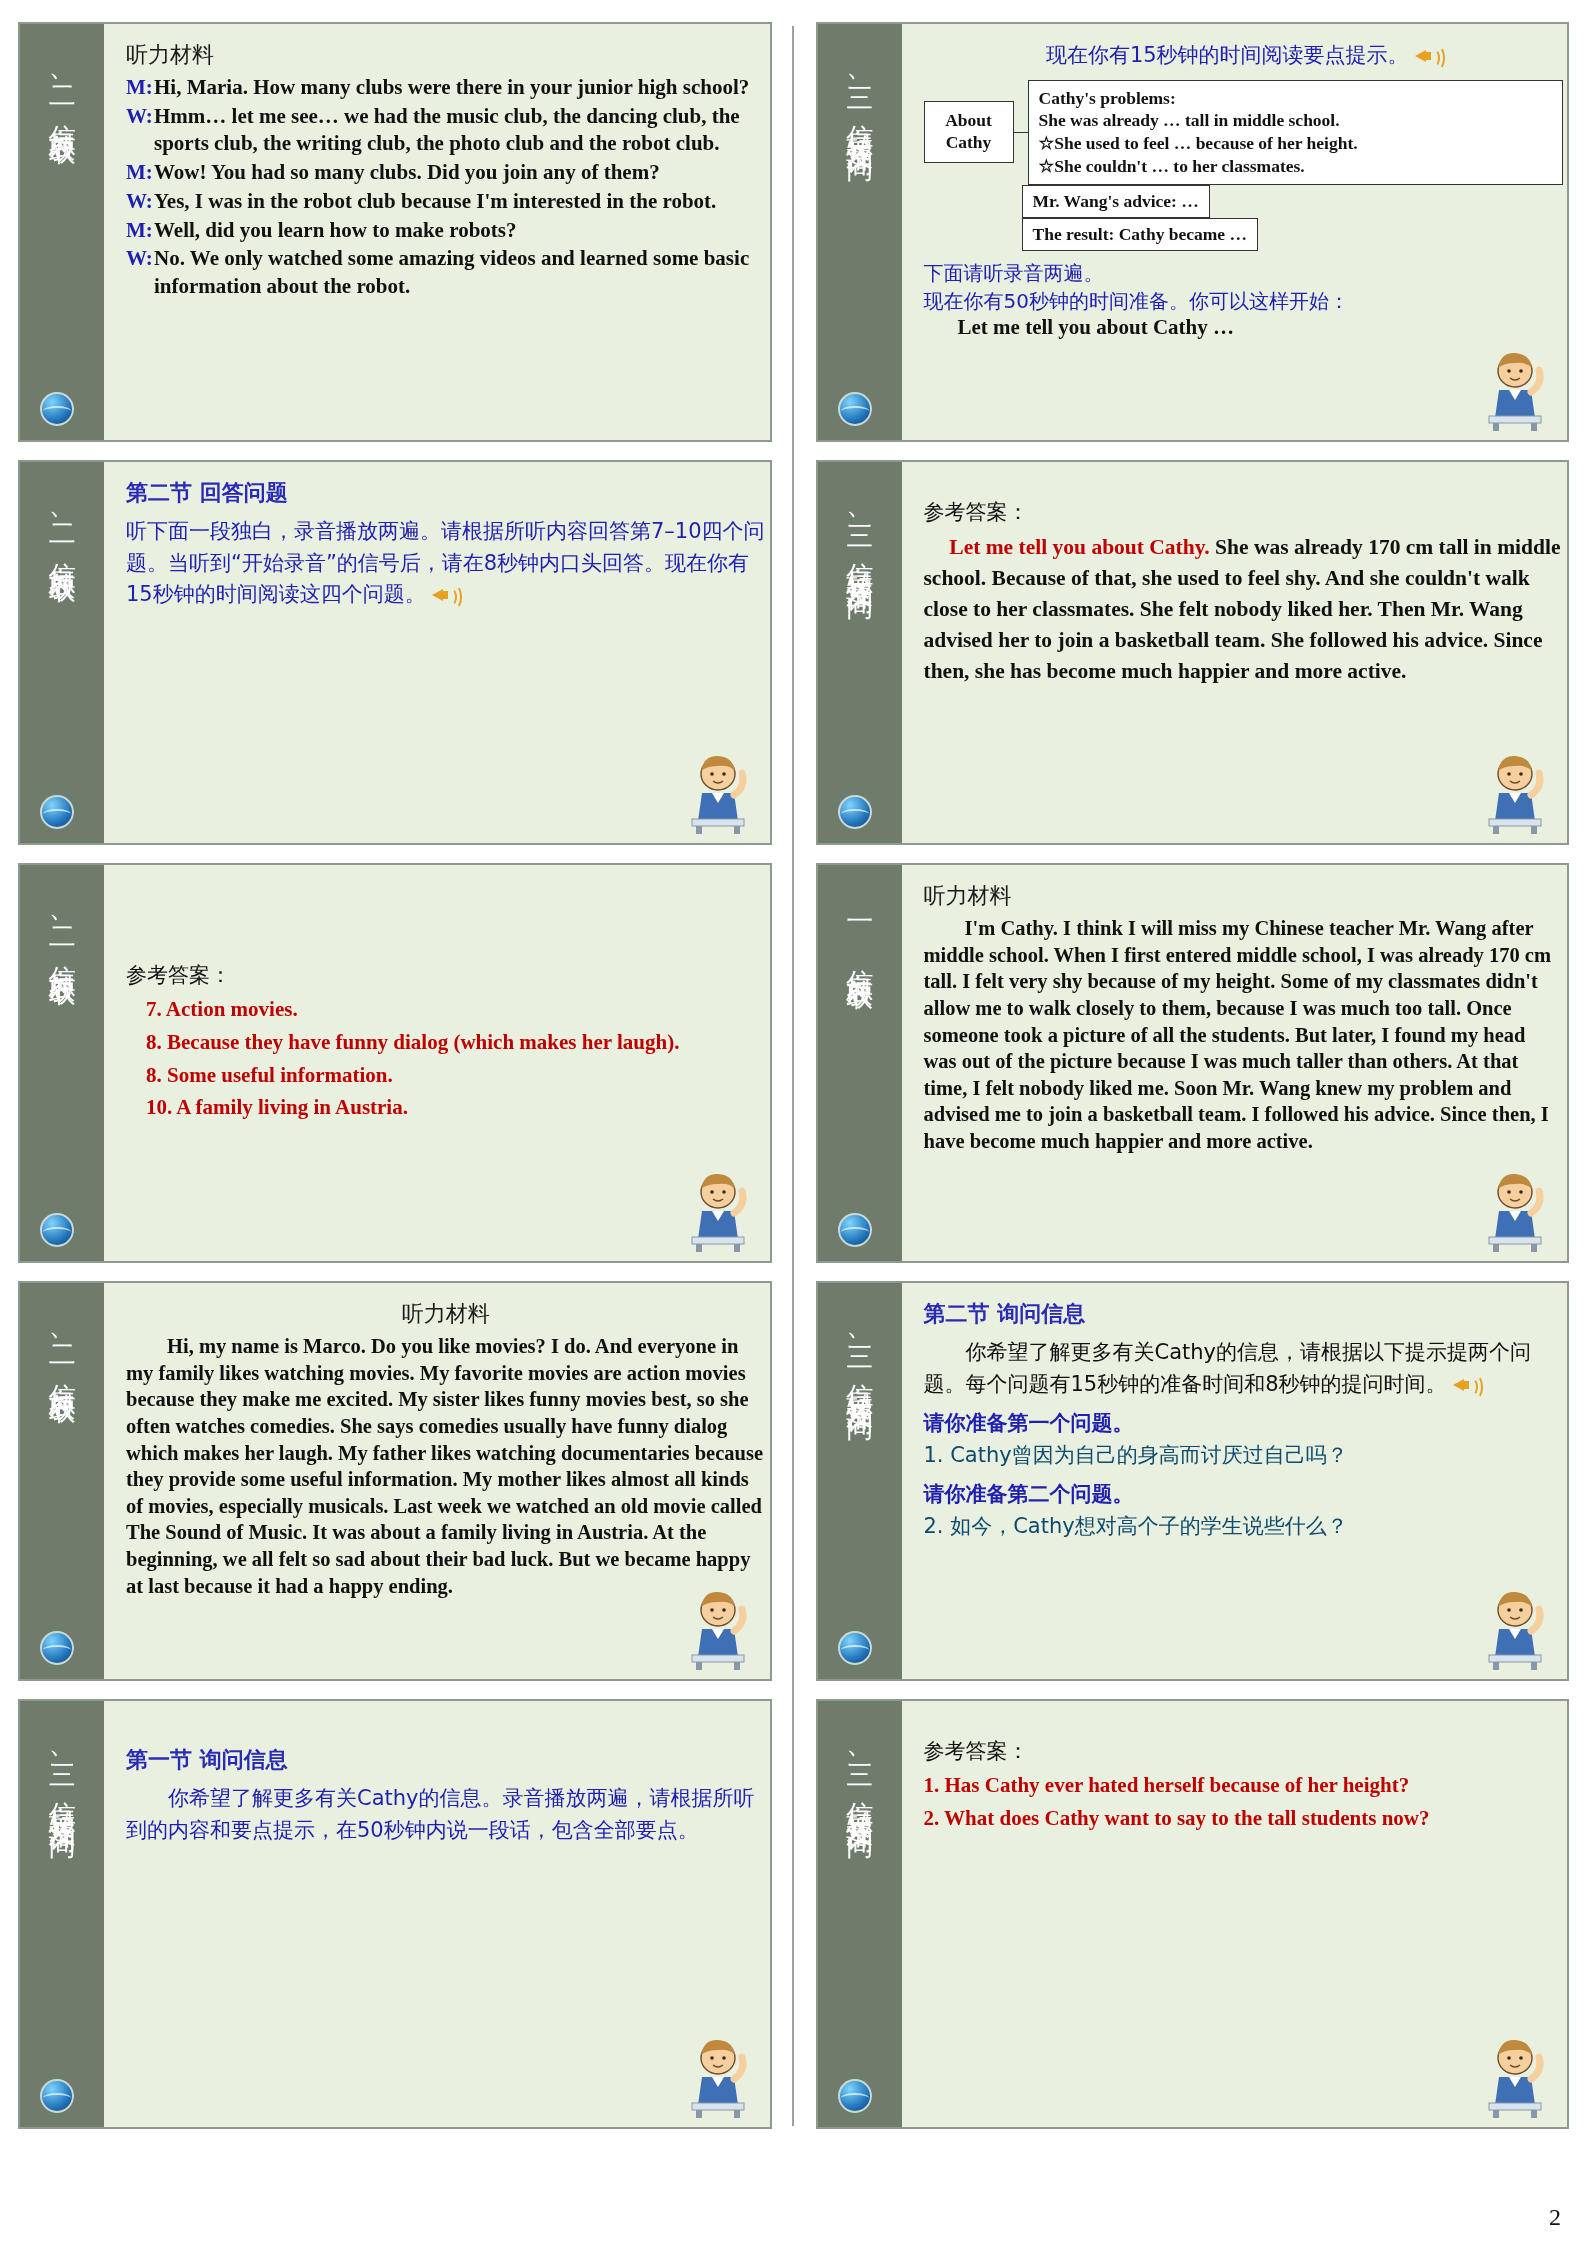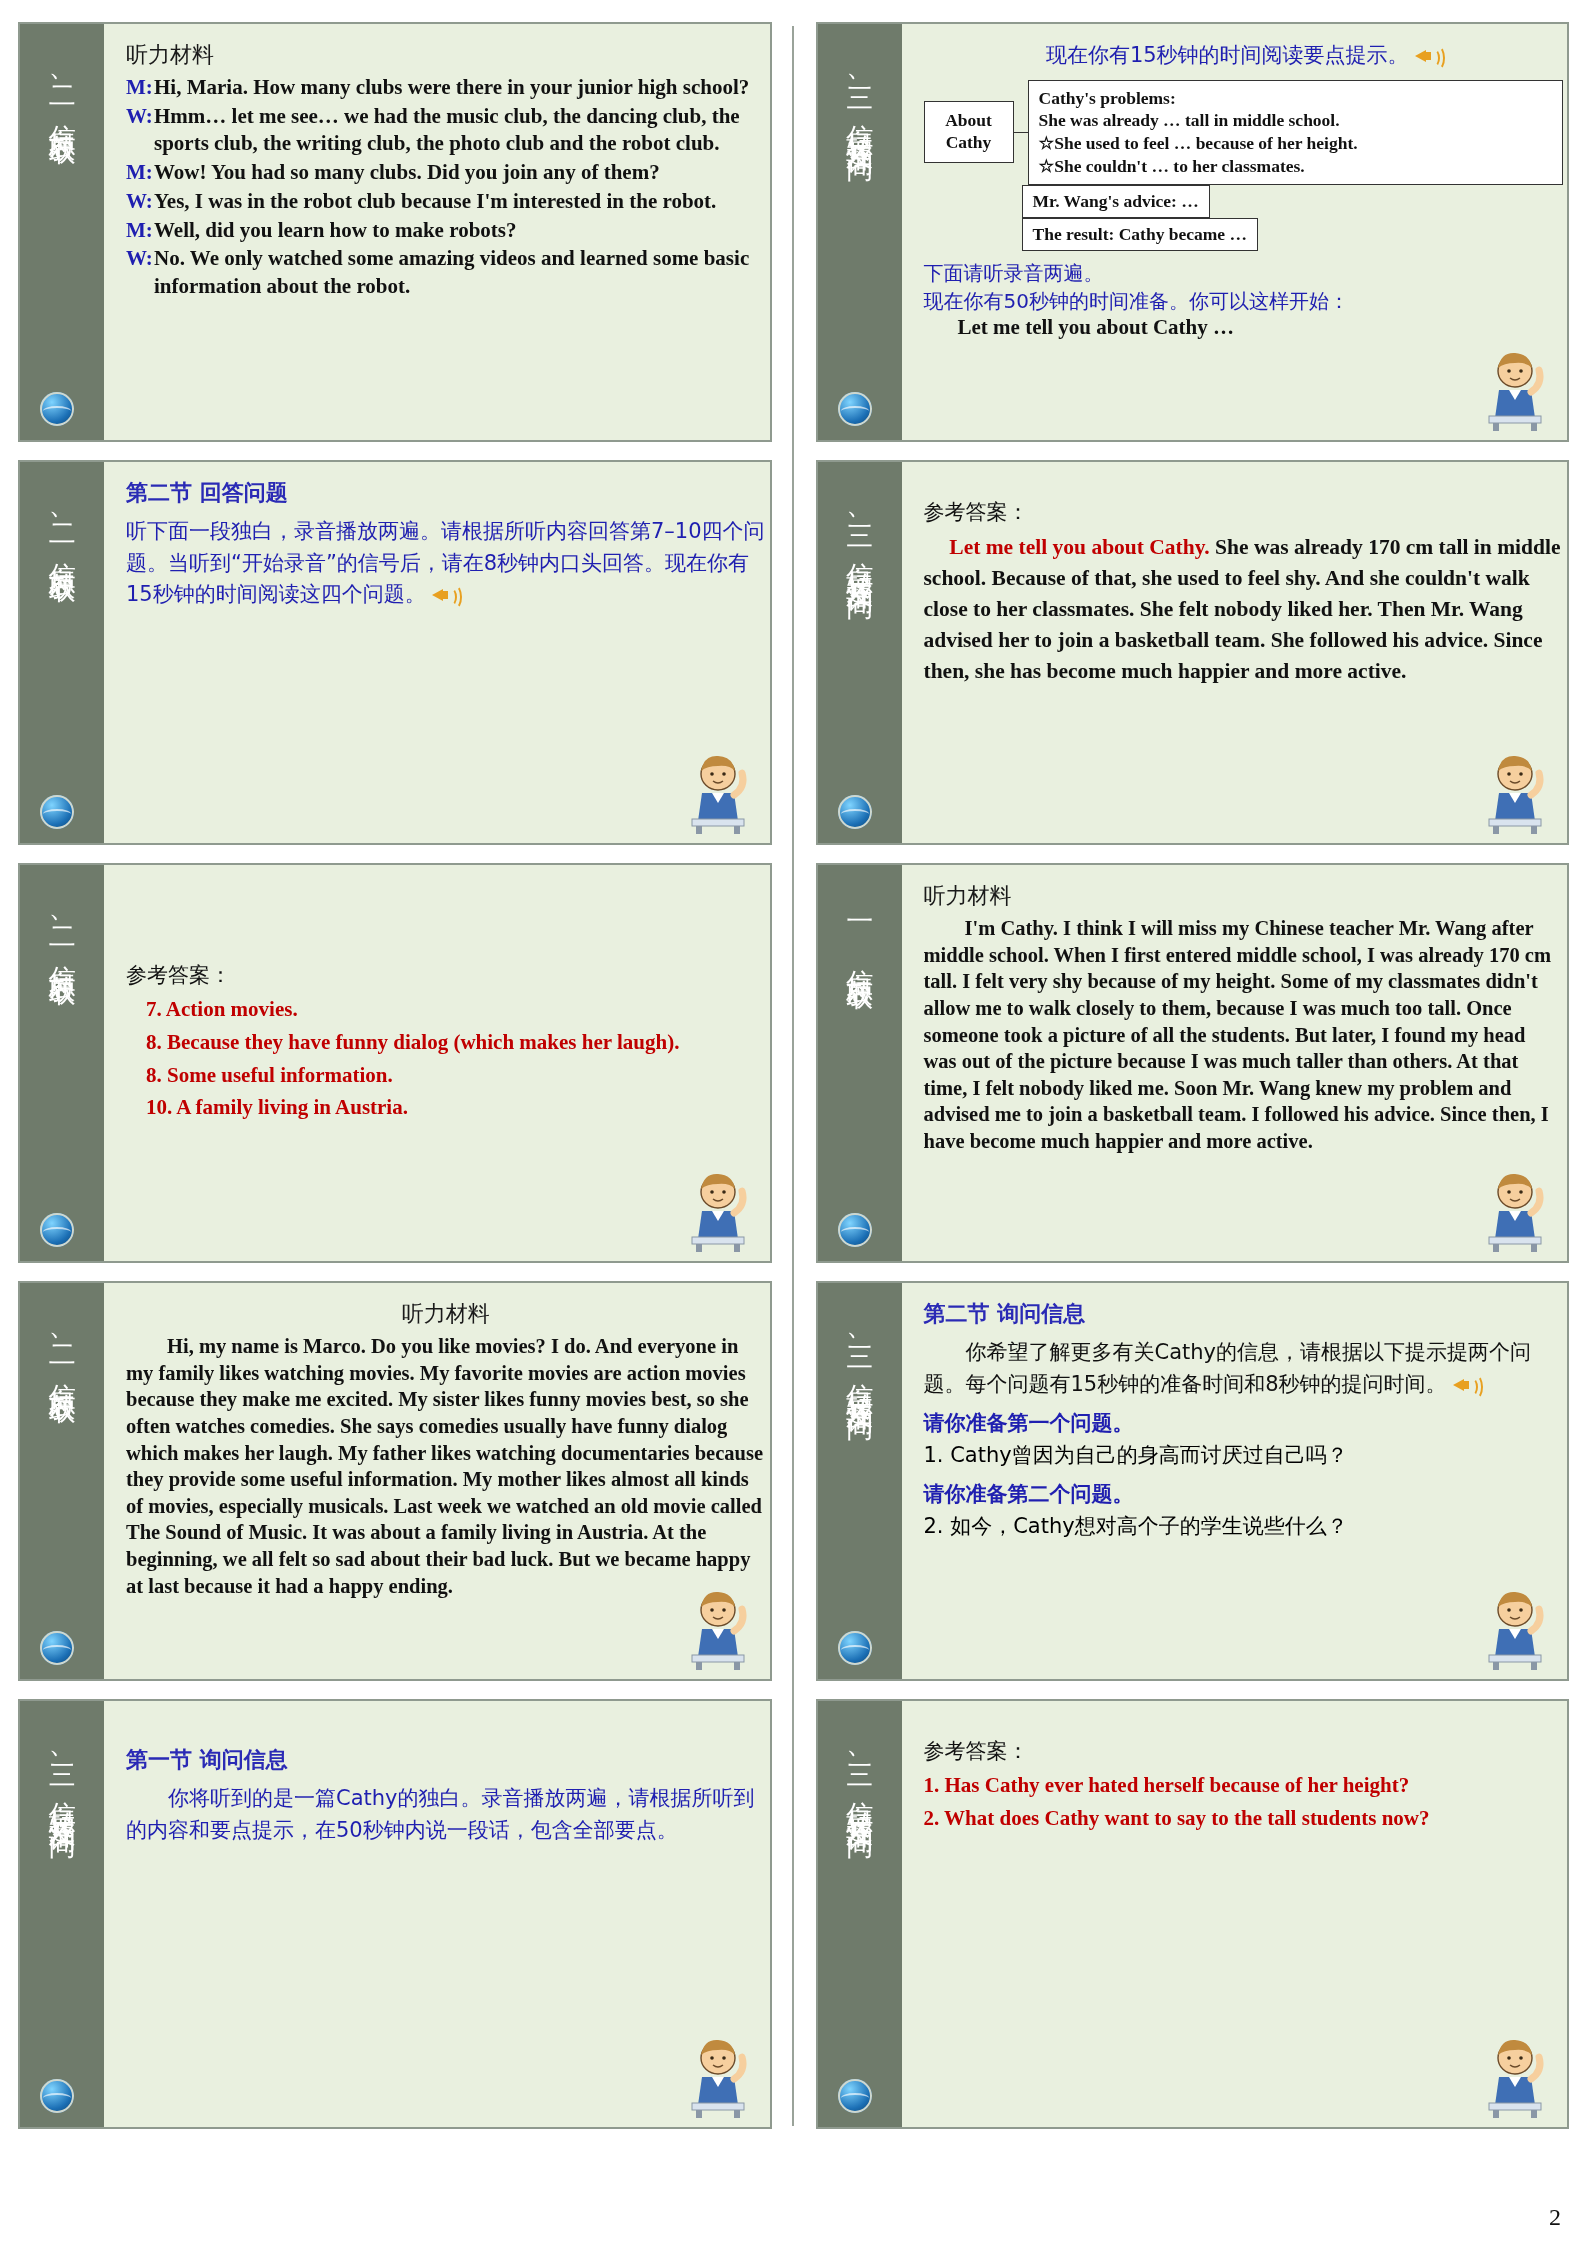"1. Cathy曾因为自己的身高而讨厌过自己吗？" .q-cn { color: #000000 -> #0c4a6e }
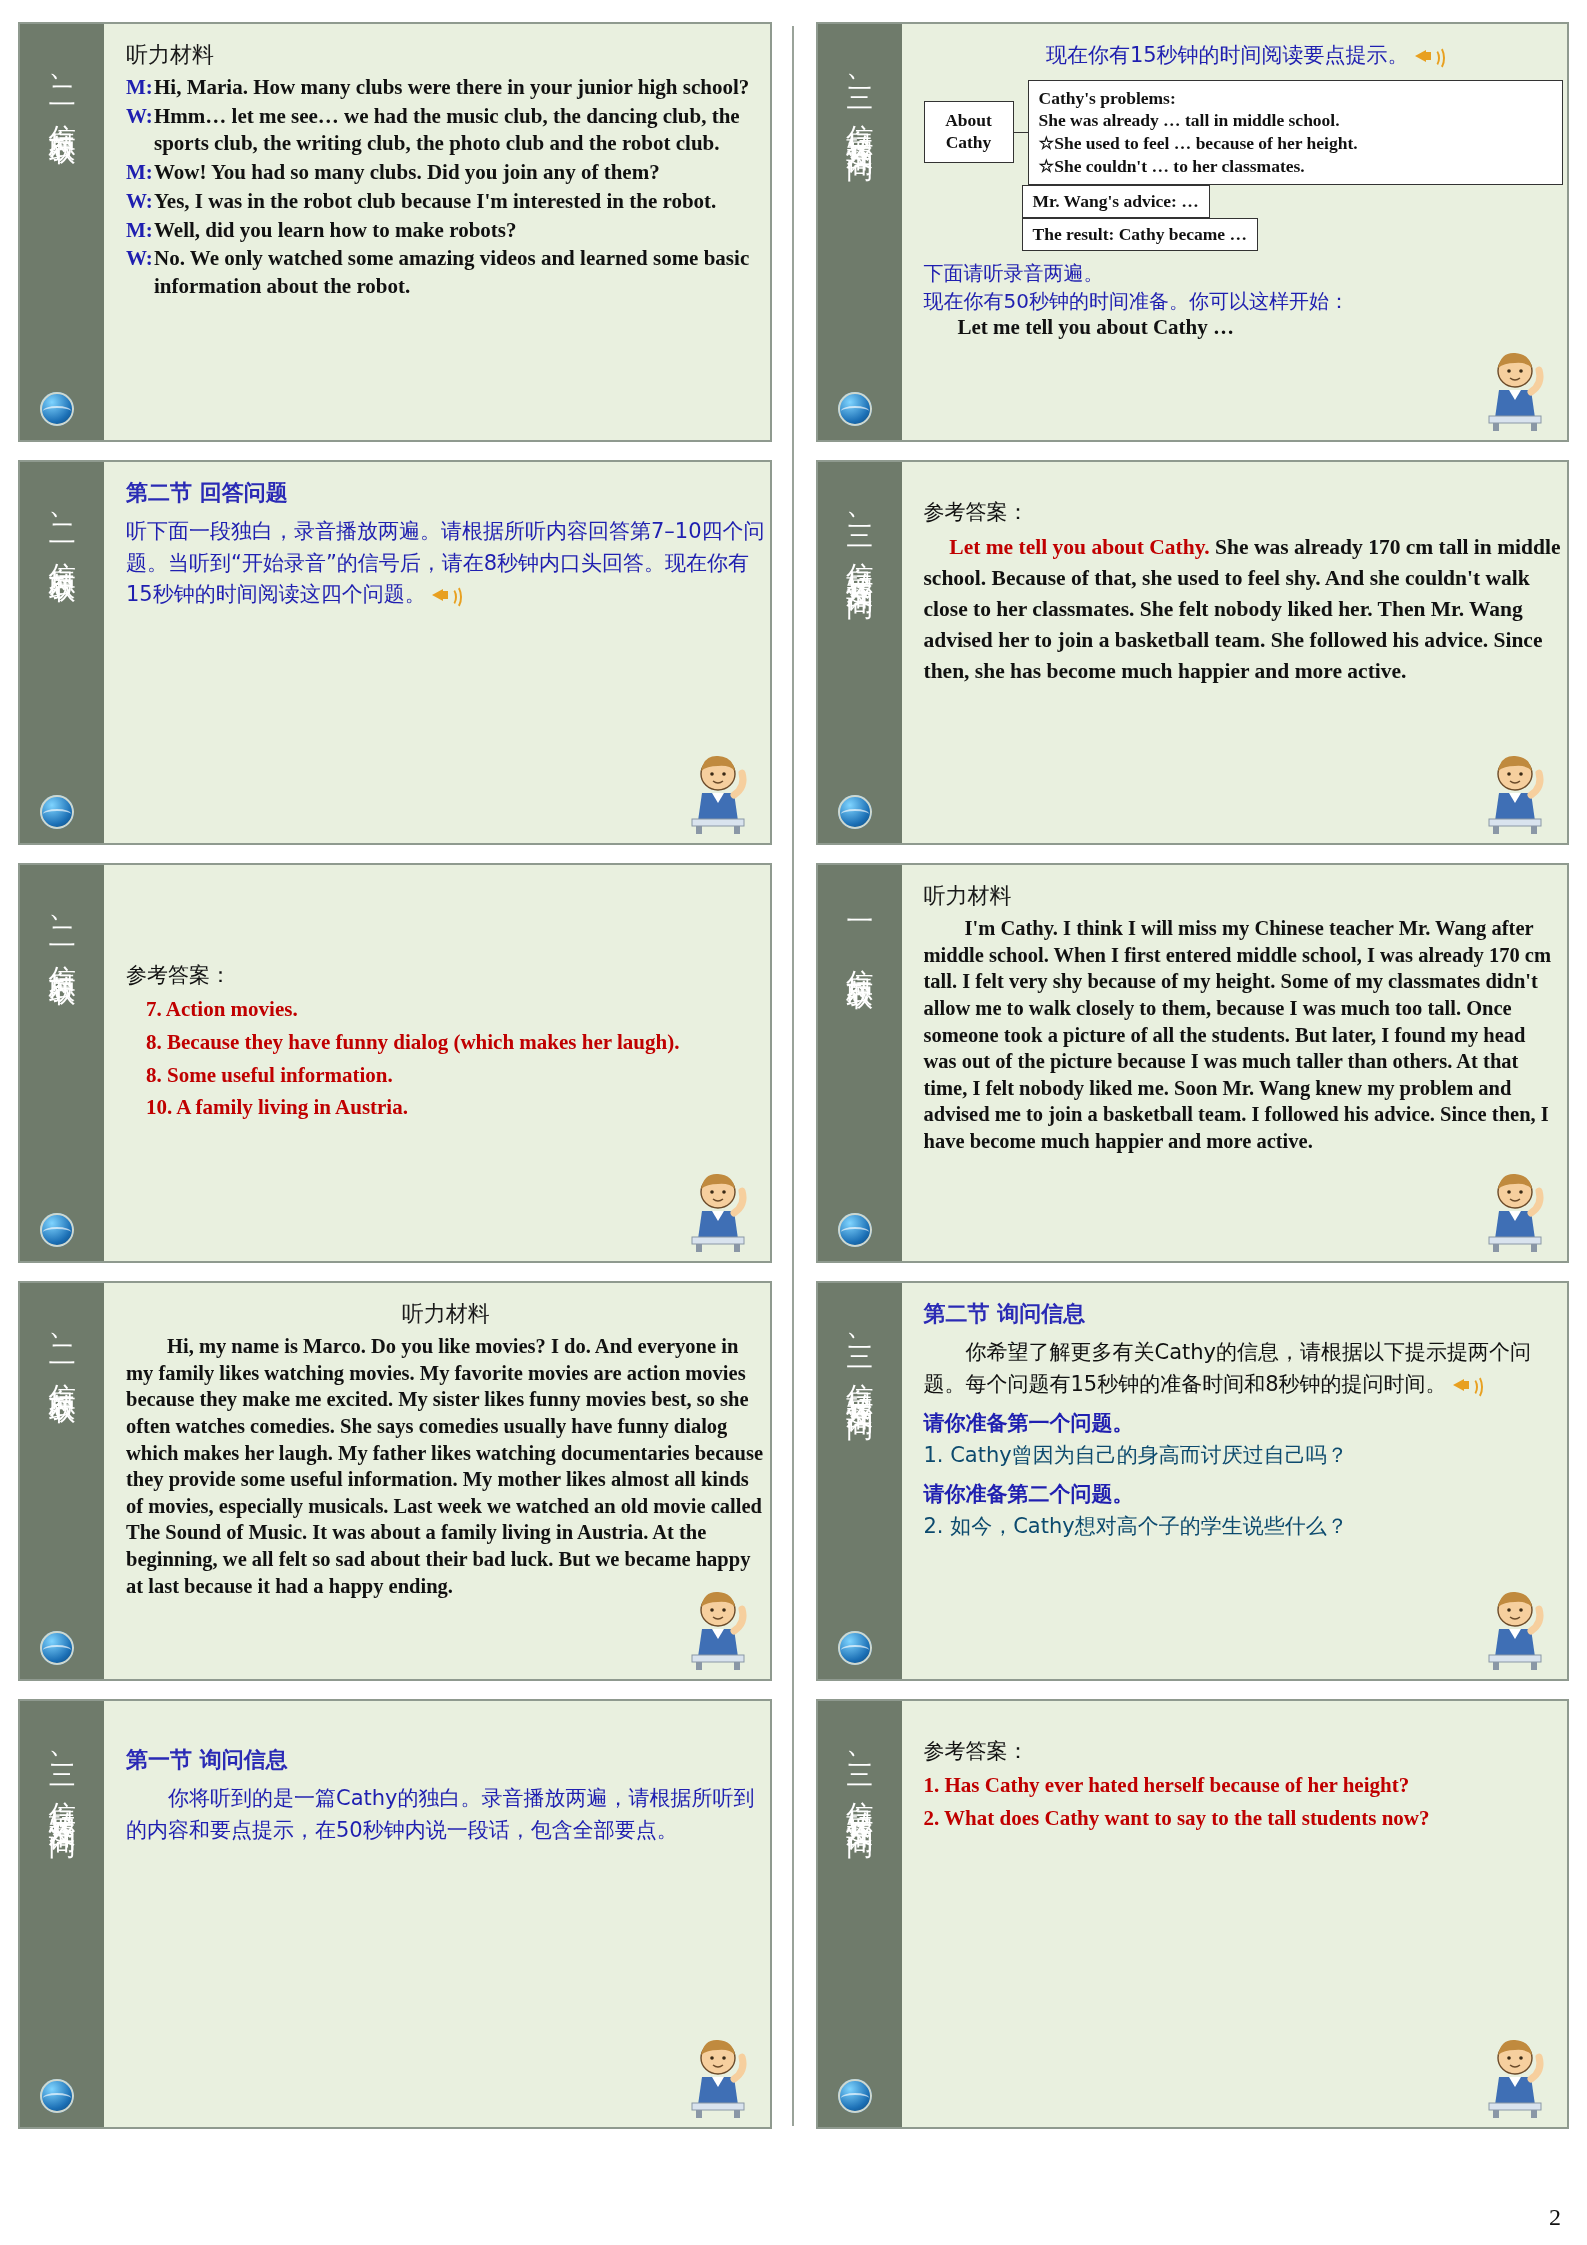"你将听到的是一篇Cathy的独白。录音播放两遍，请根据所听到的内容和要点提示，在" div.para-cn { text: 将听到的是一篇Cathy的独白 -> 希望了解更多有关Cathy的信息 }
